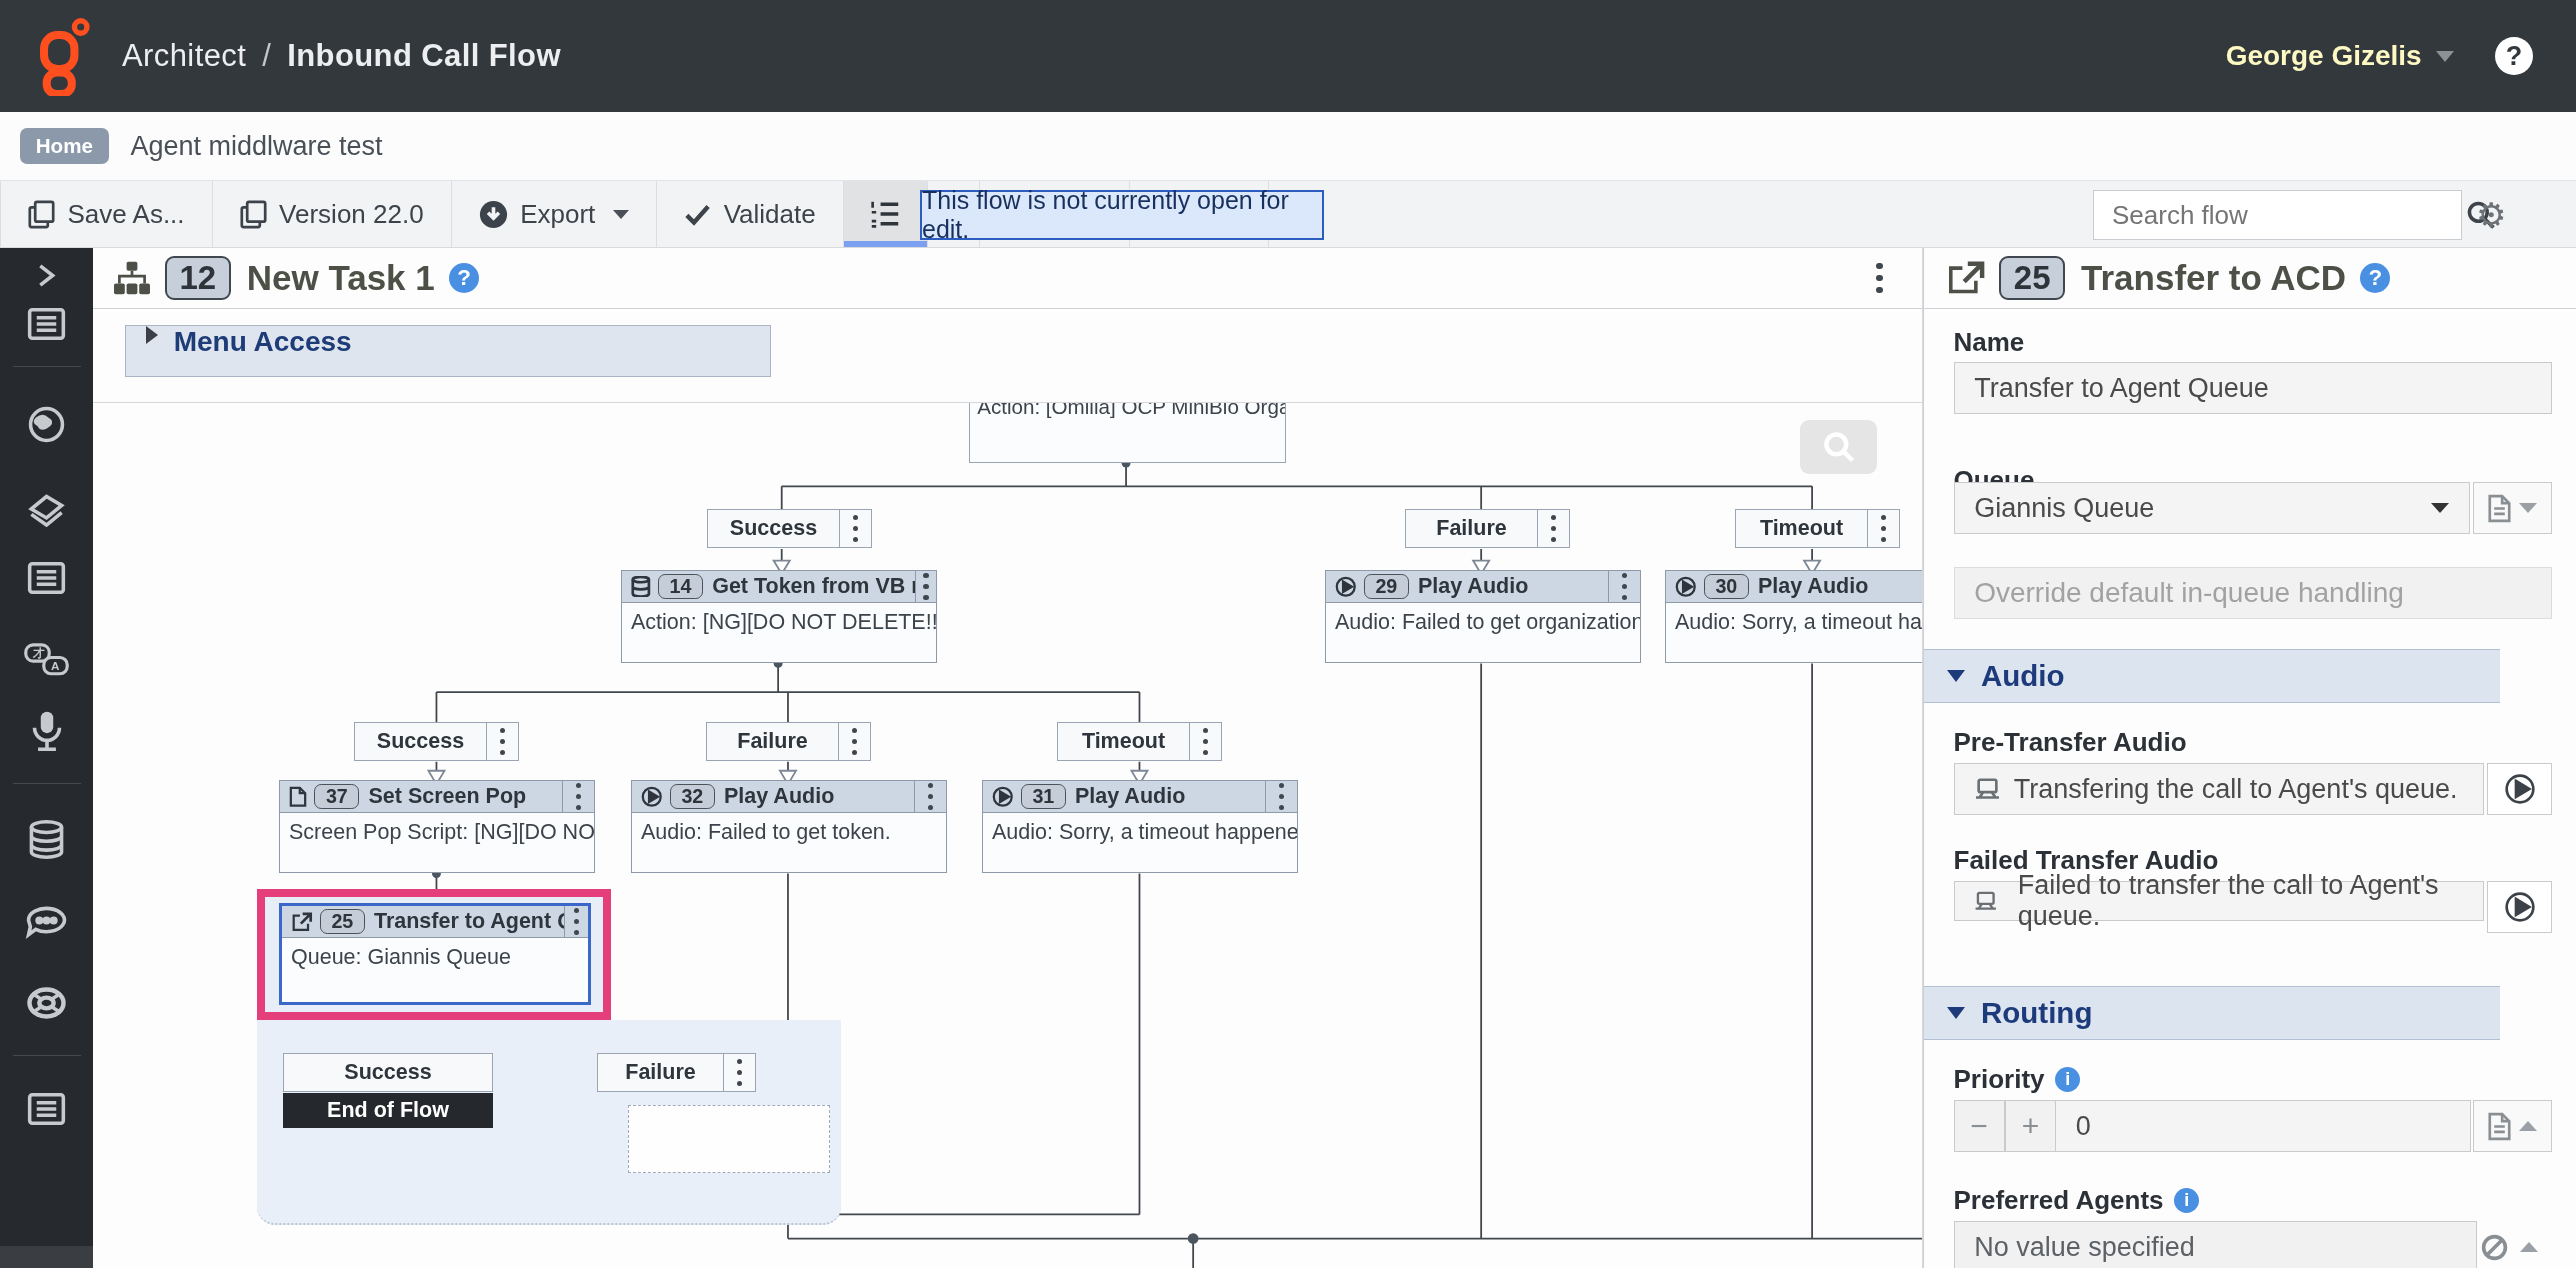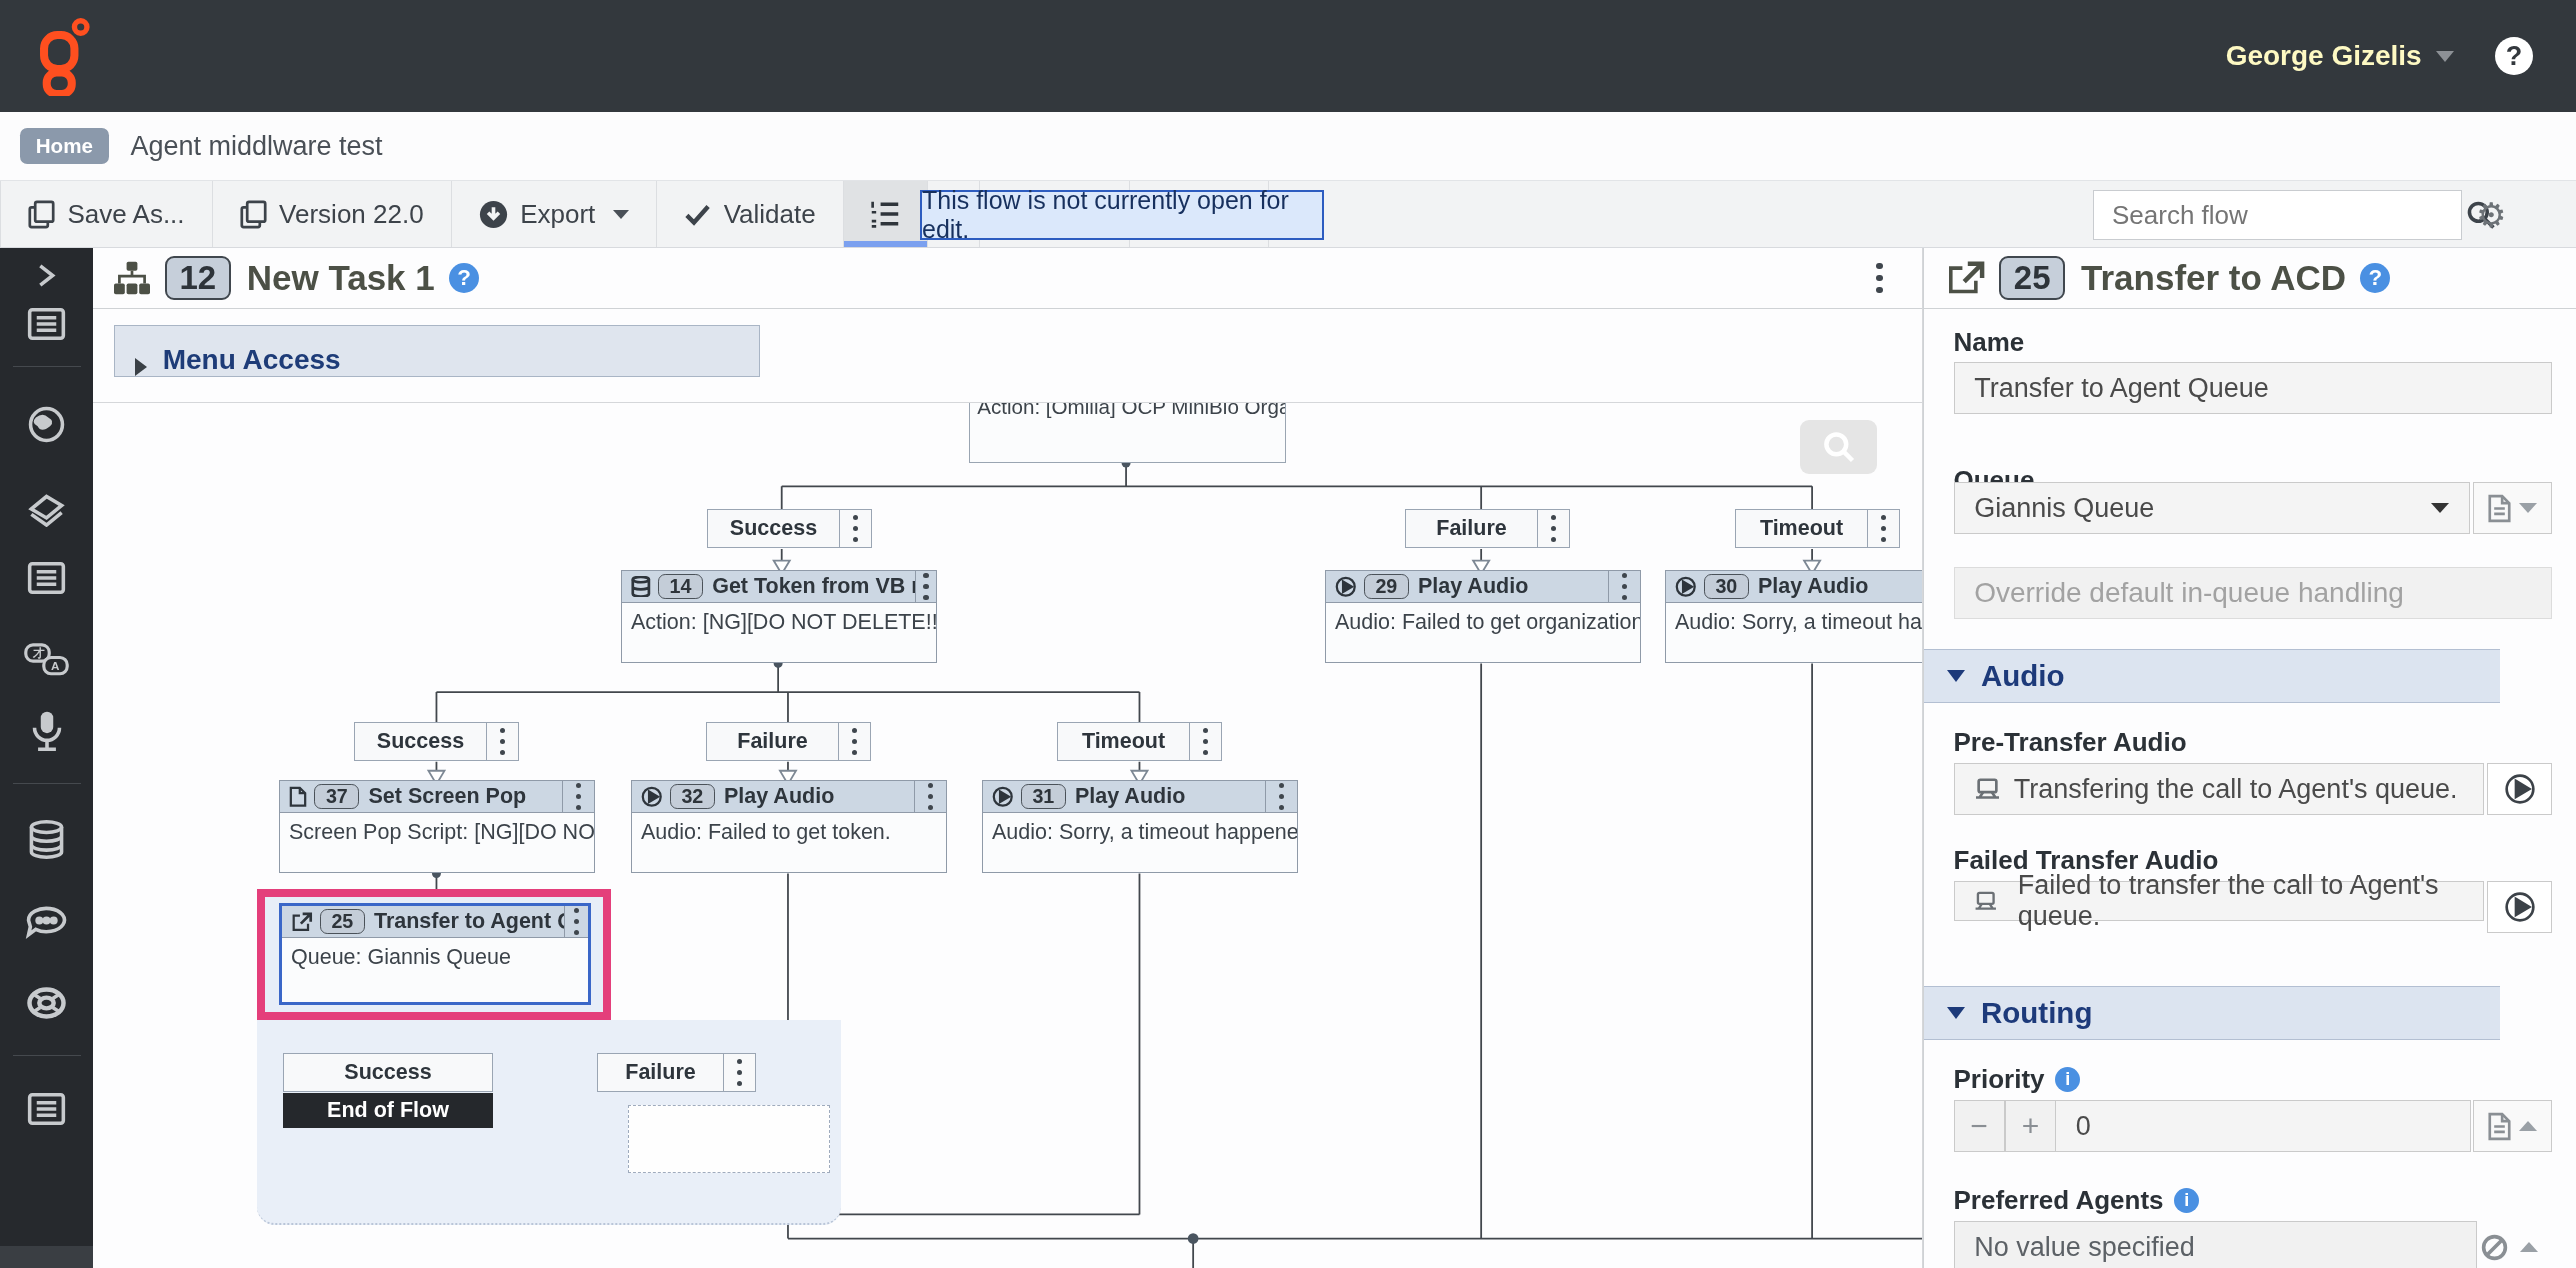"Architect" nav.crumbs { html: none -> <nav> <span>Architect</span> <span>/</span> <span>Inbound Call Flow</span> </nav> }
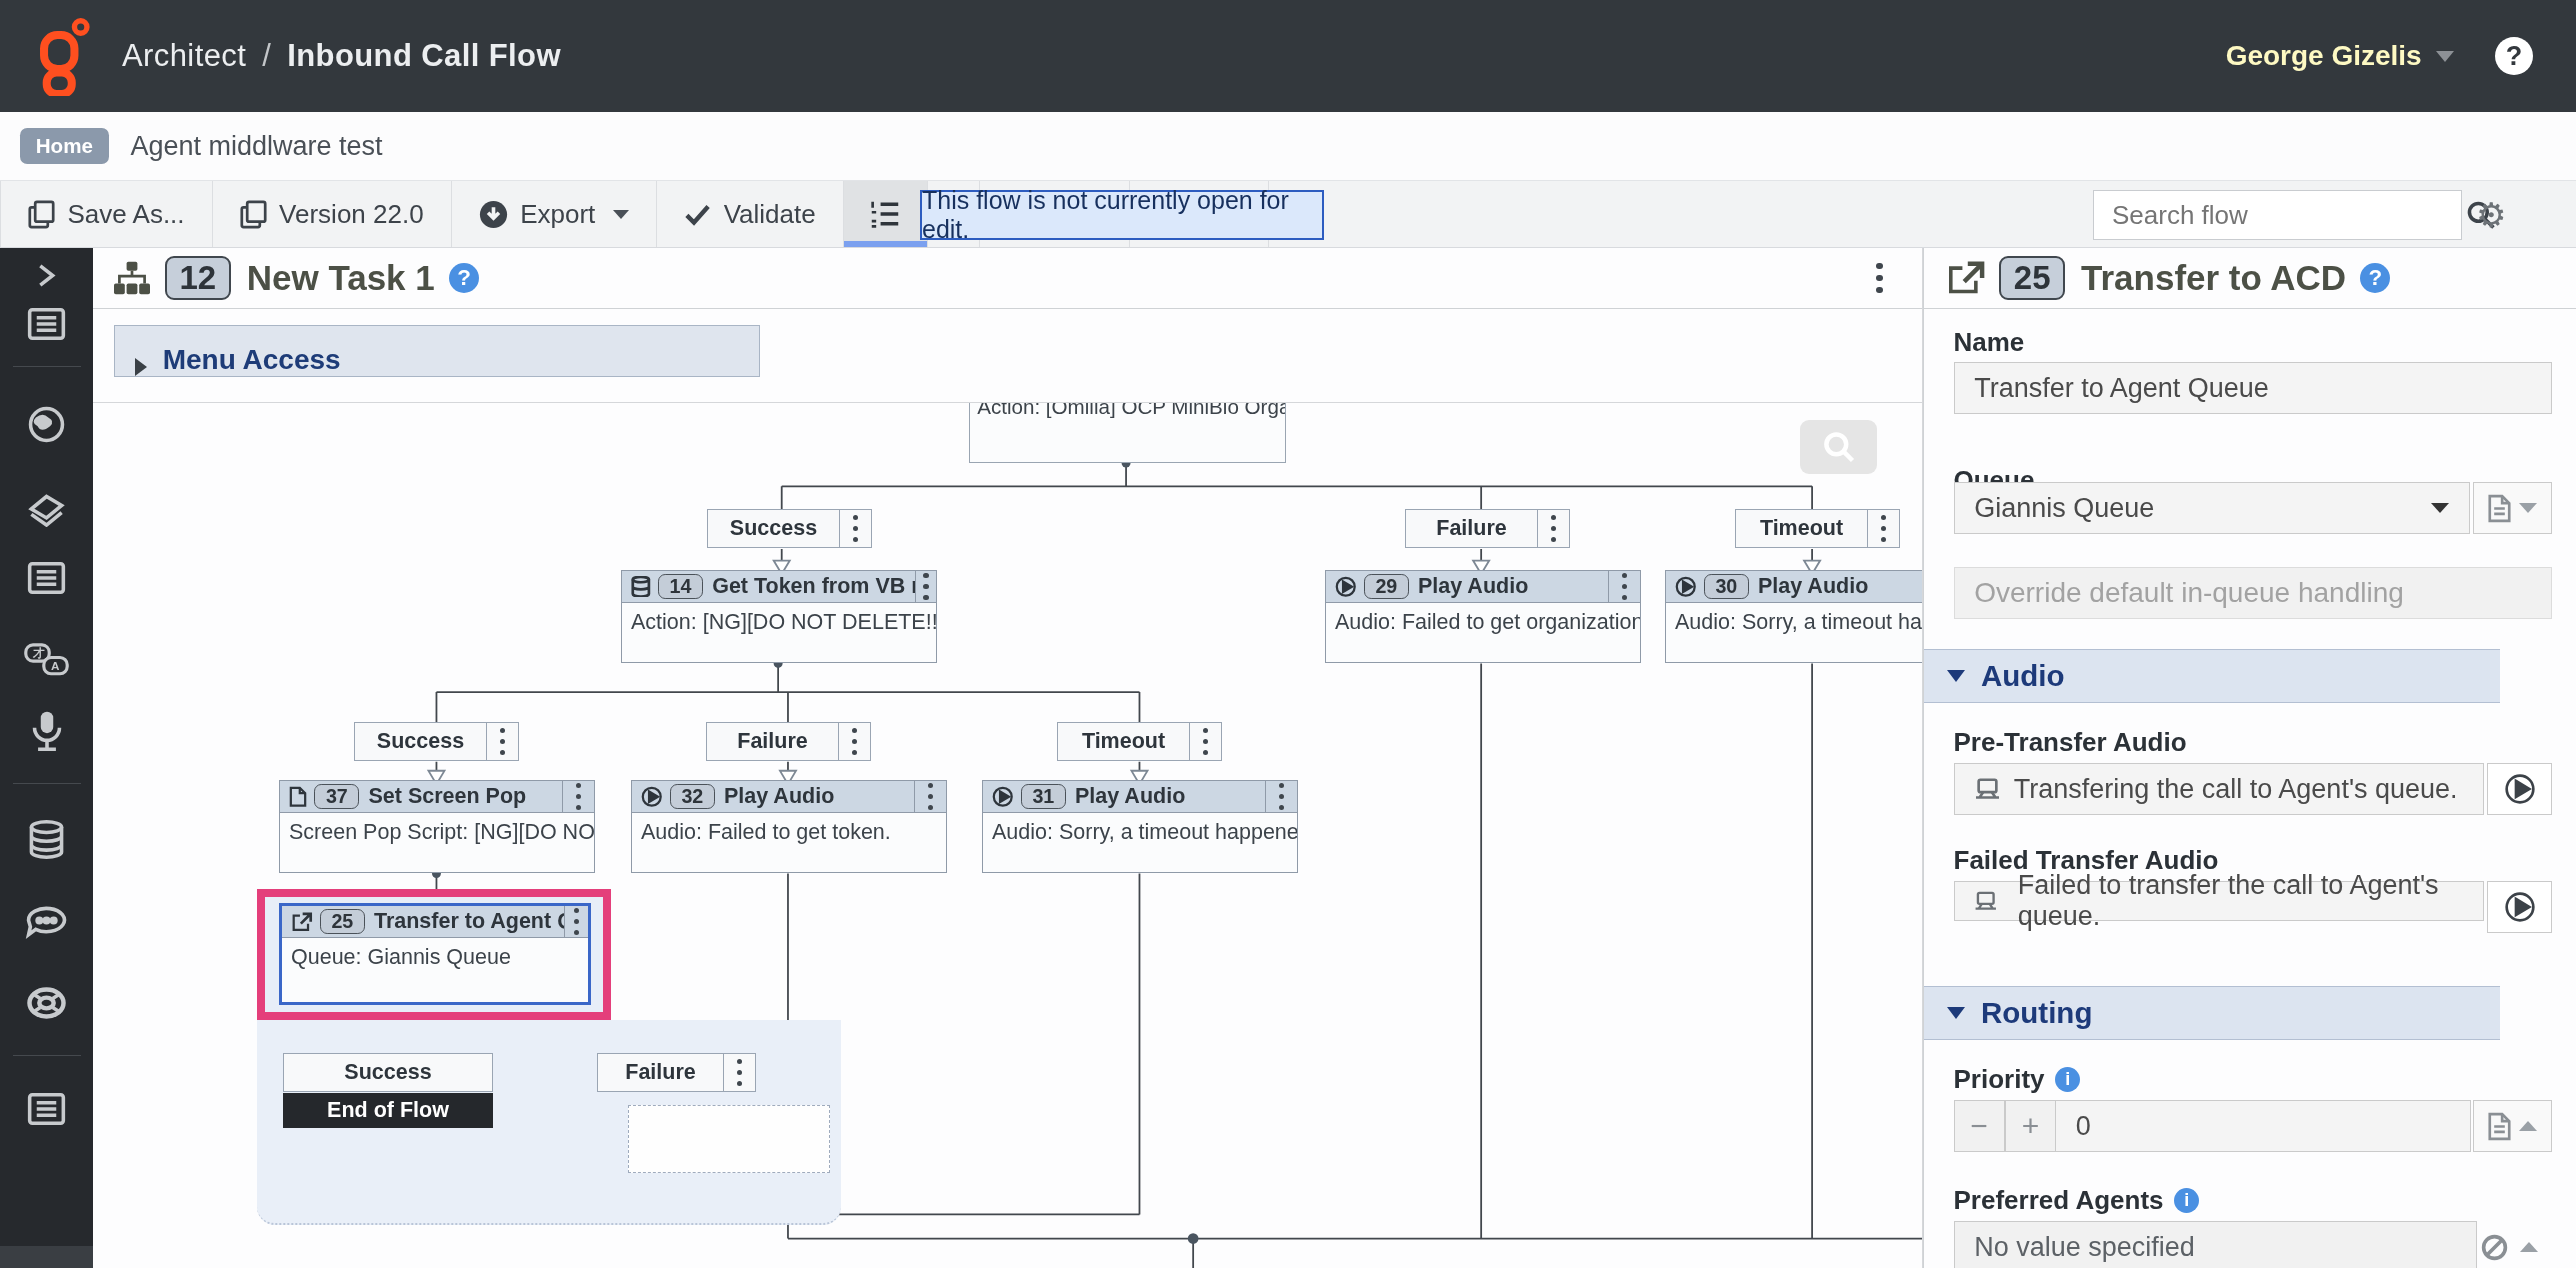"Menu Access" .menu-access { align-items: flex-end -> flex-start; left: 21px -> 32px }
